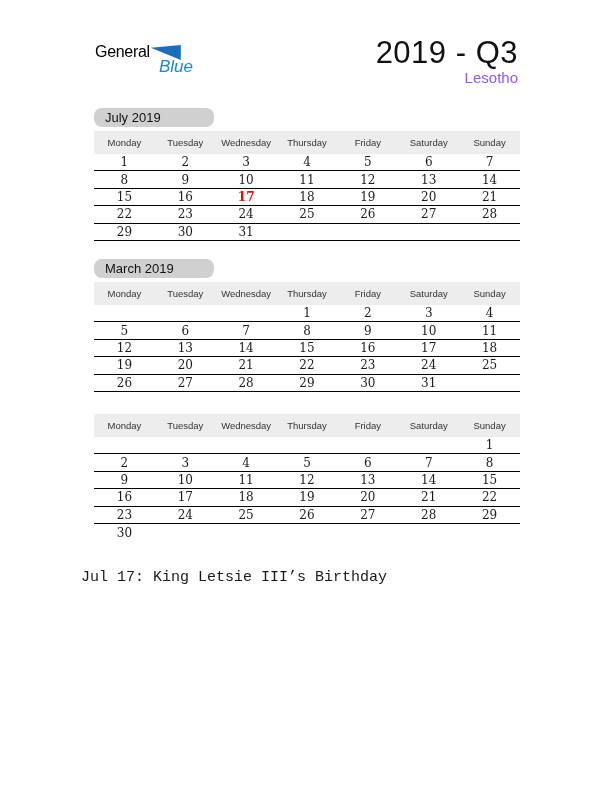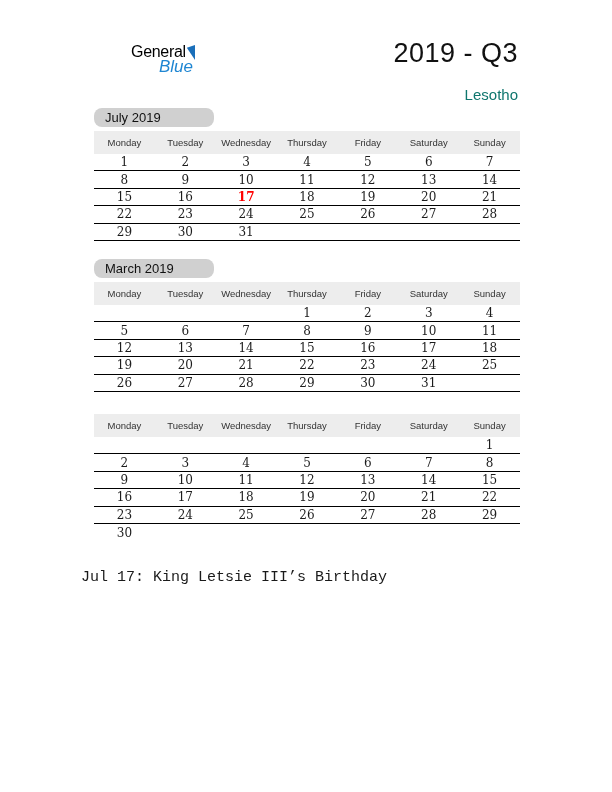"General" .logo-word1 { margin-left: 36px -> none }
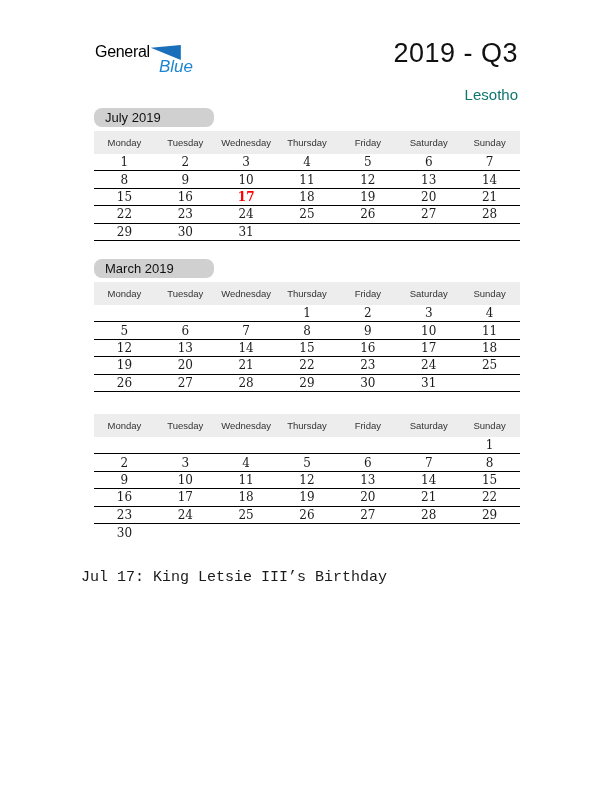"2019 - Q3" .title-quarter { font-size: 27px -> 31px }
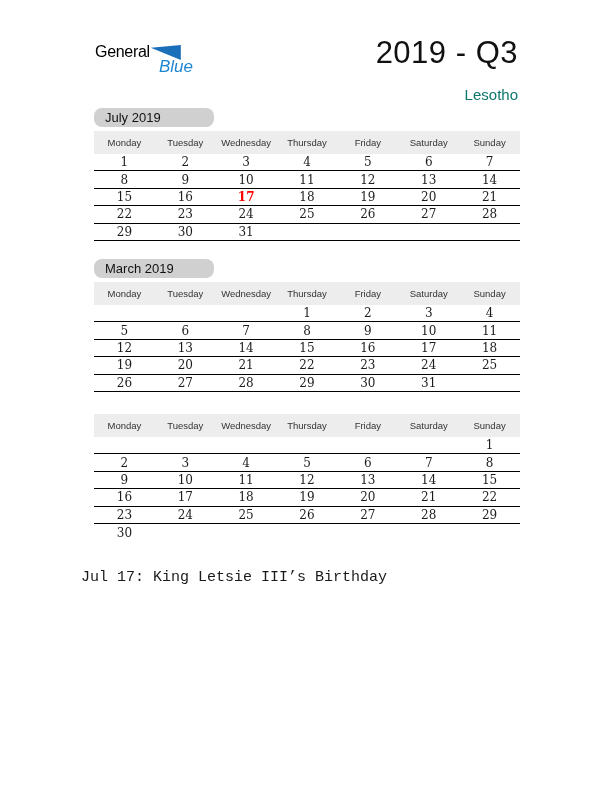"Lesotho" .title-country { color: #0f766e -> #8b5cf6; margin-top: 18px -> 1px }
